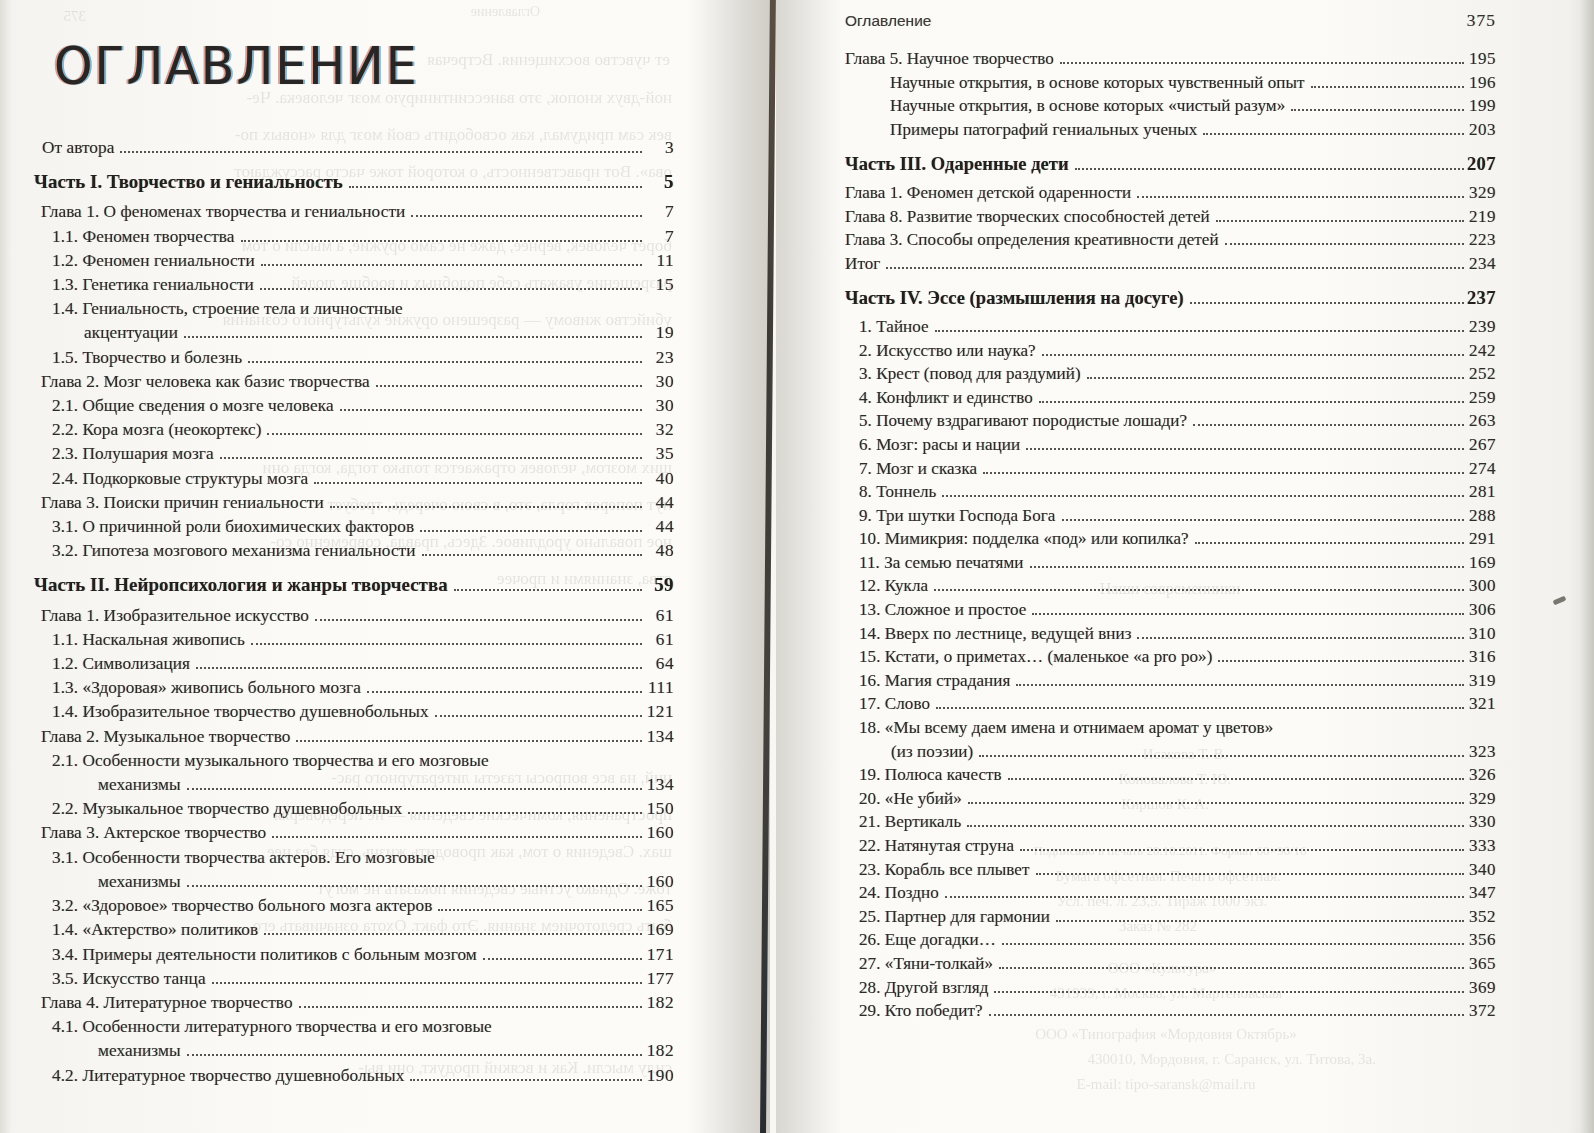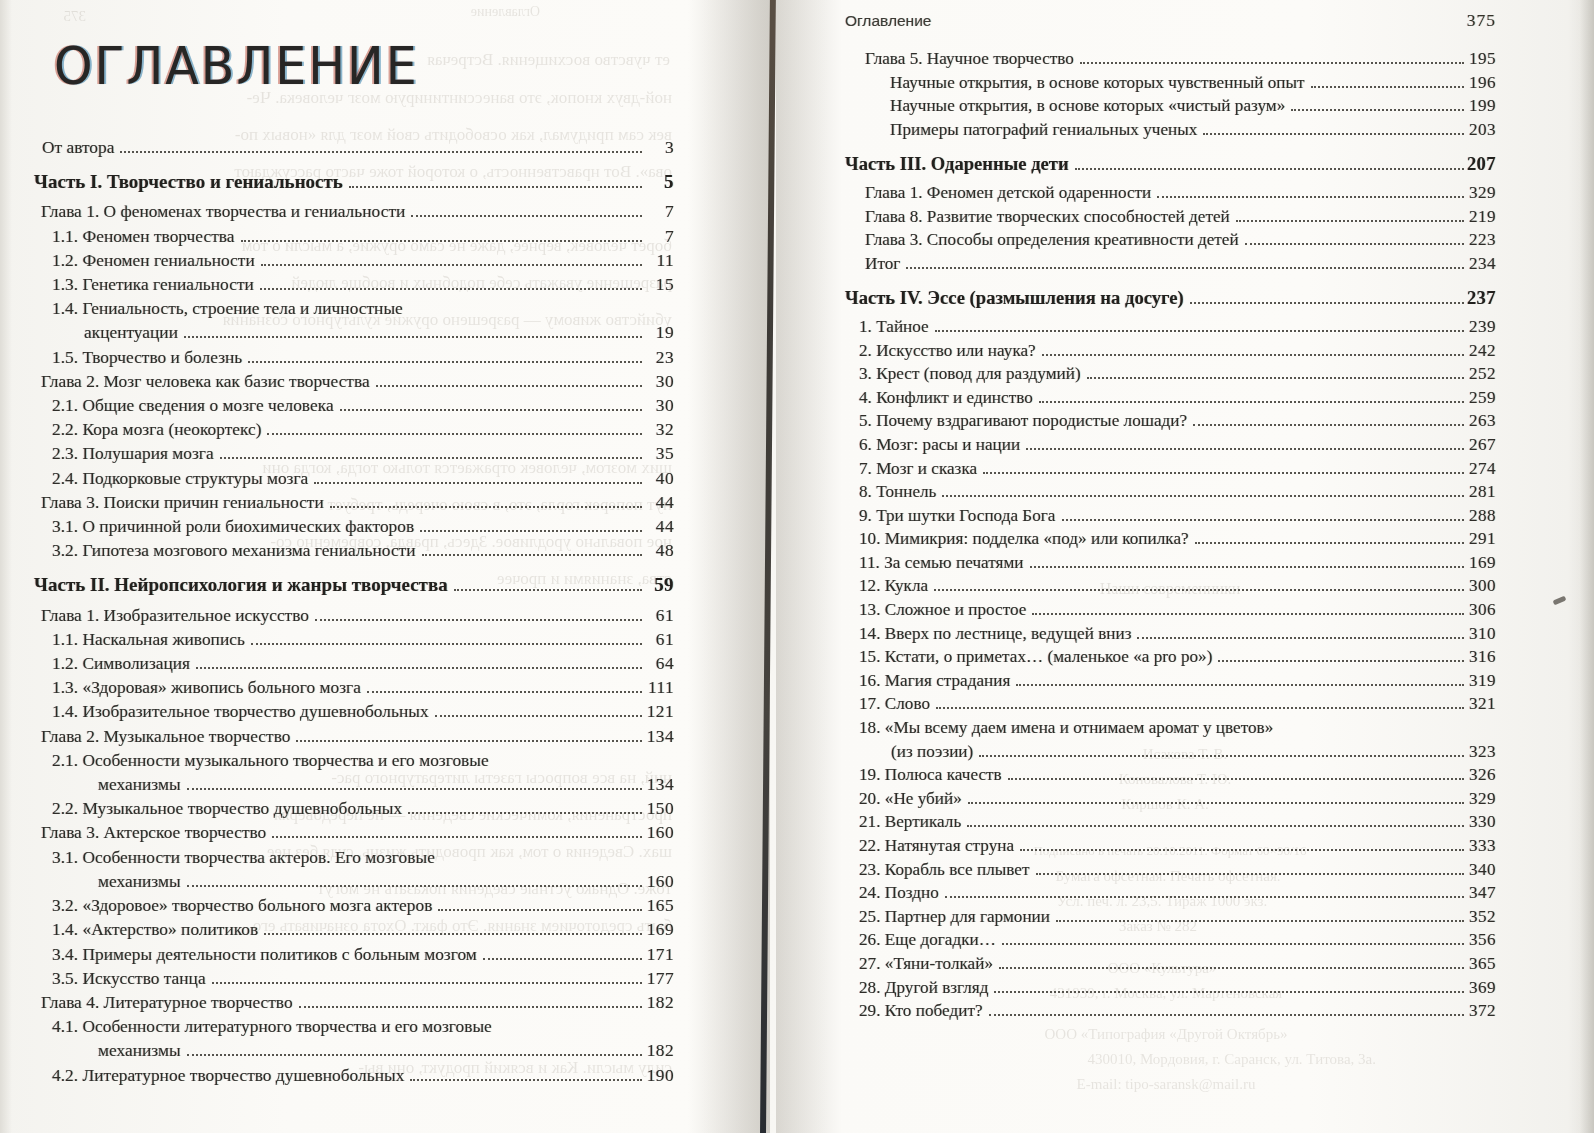"Глава 5. Научное творчество" #toc-right .lvl-chapter { margin-left: 20px -> none }
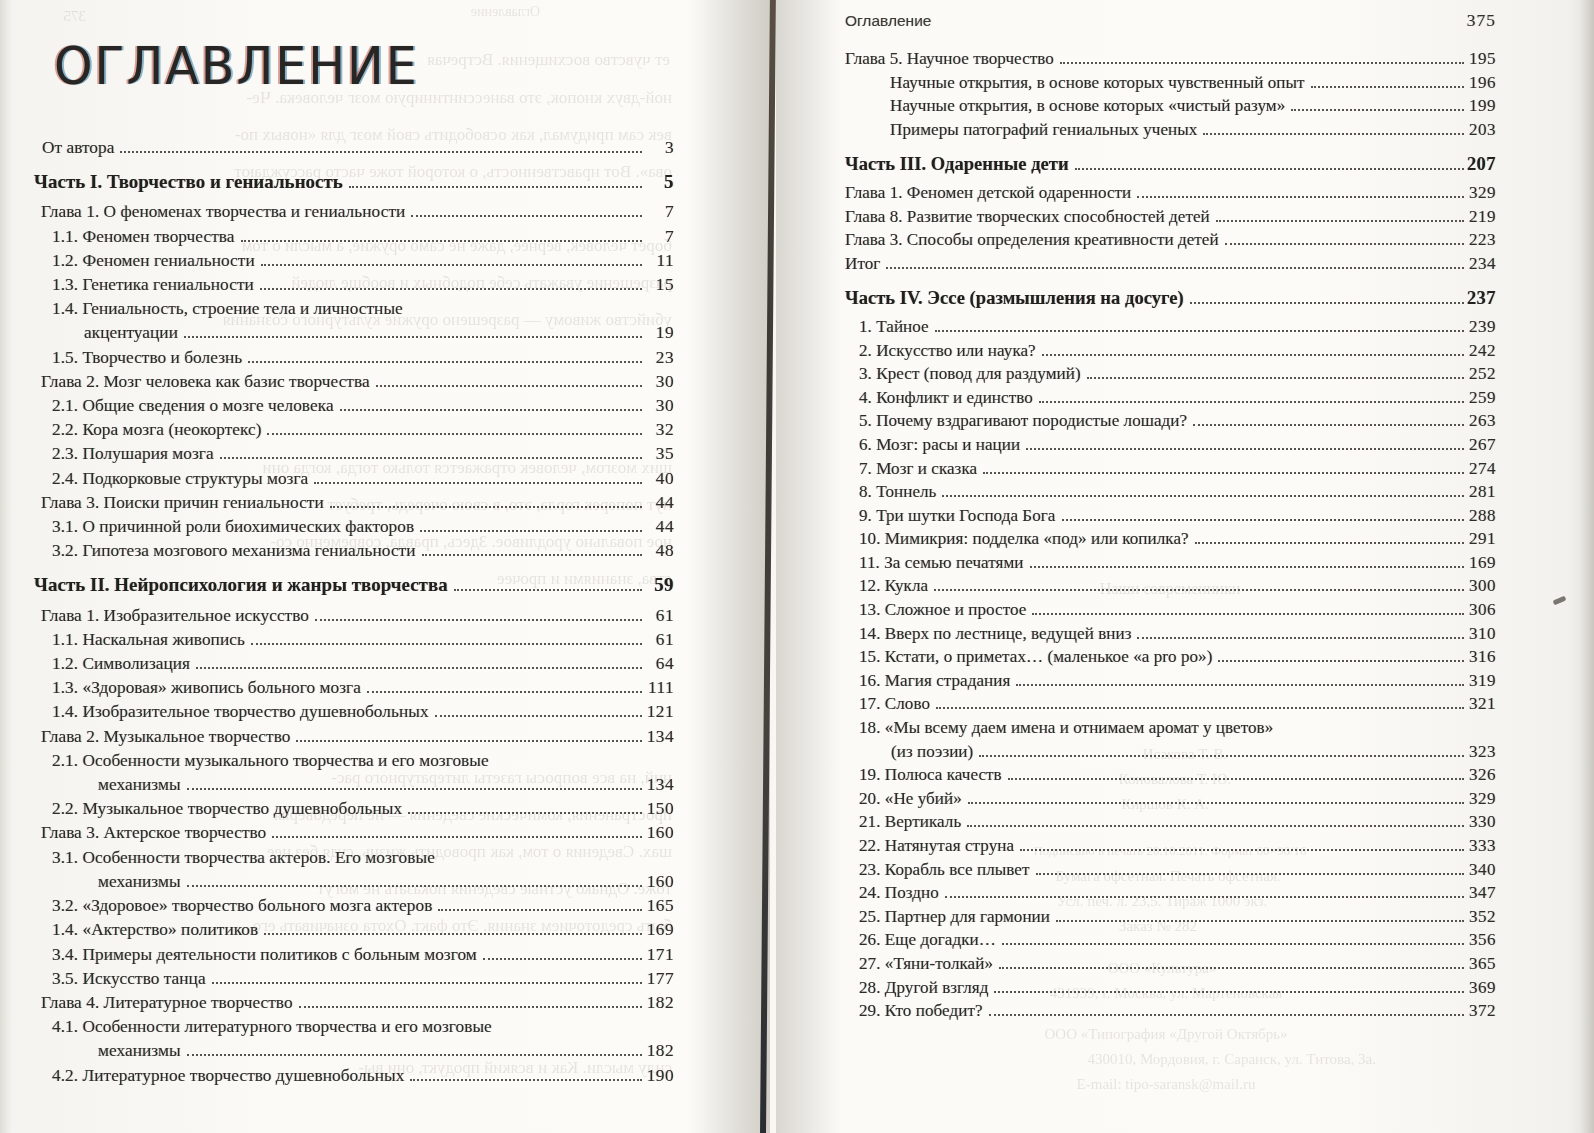"ООО «Типография «Другой Октябрь»" span.bleed { text: Другой -> Мордовия }
